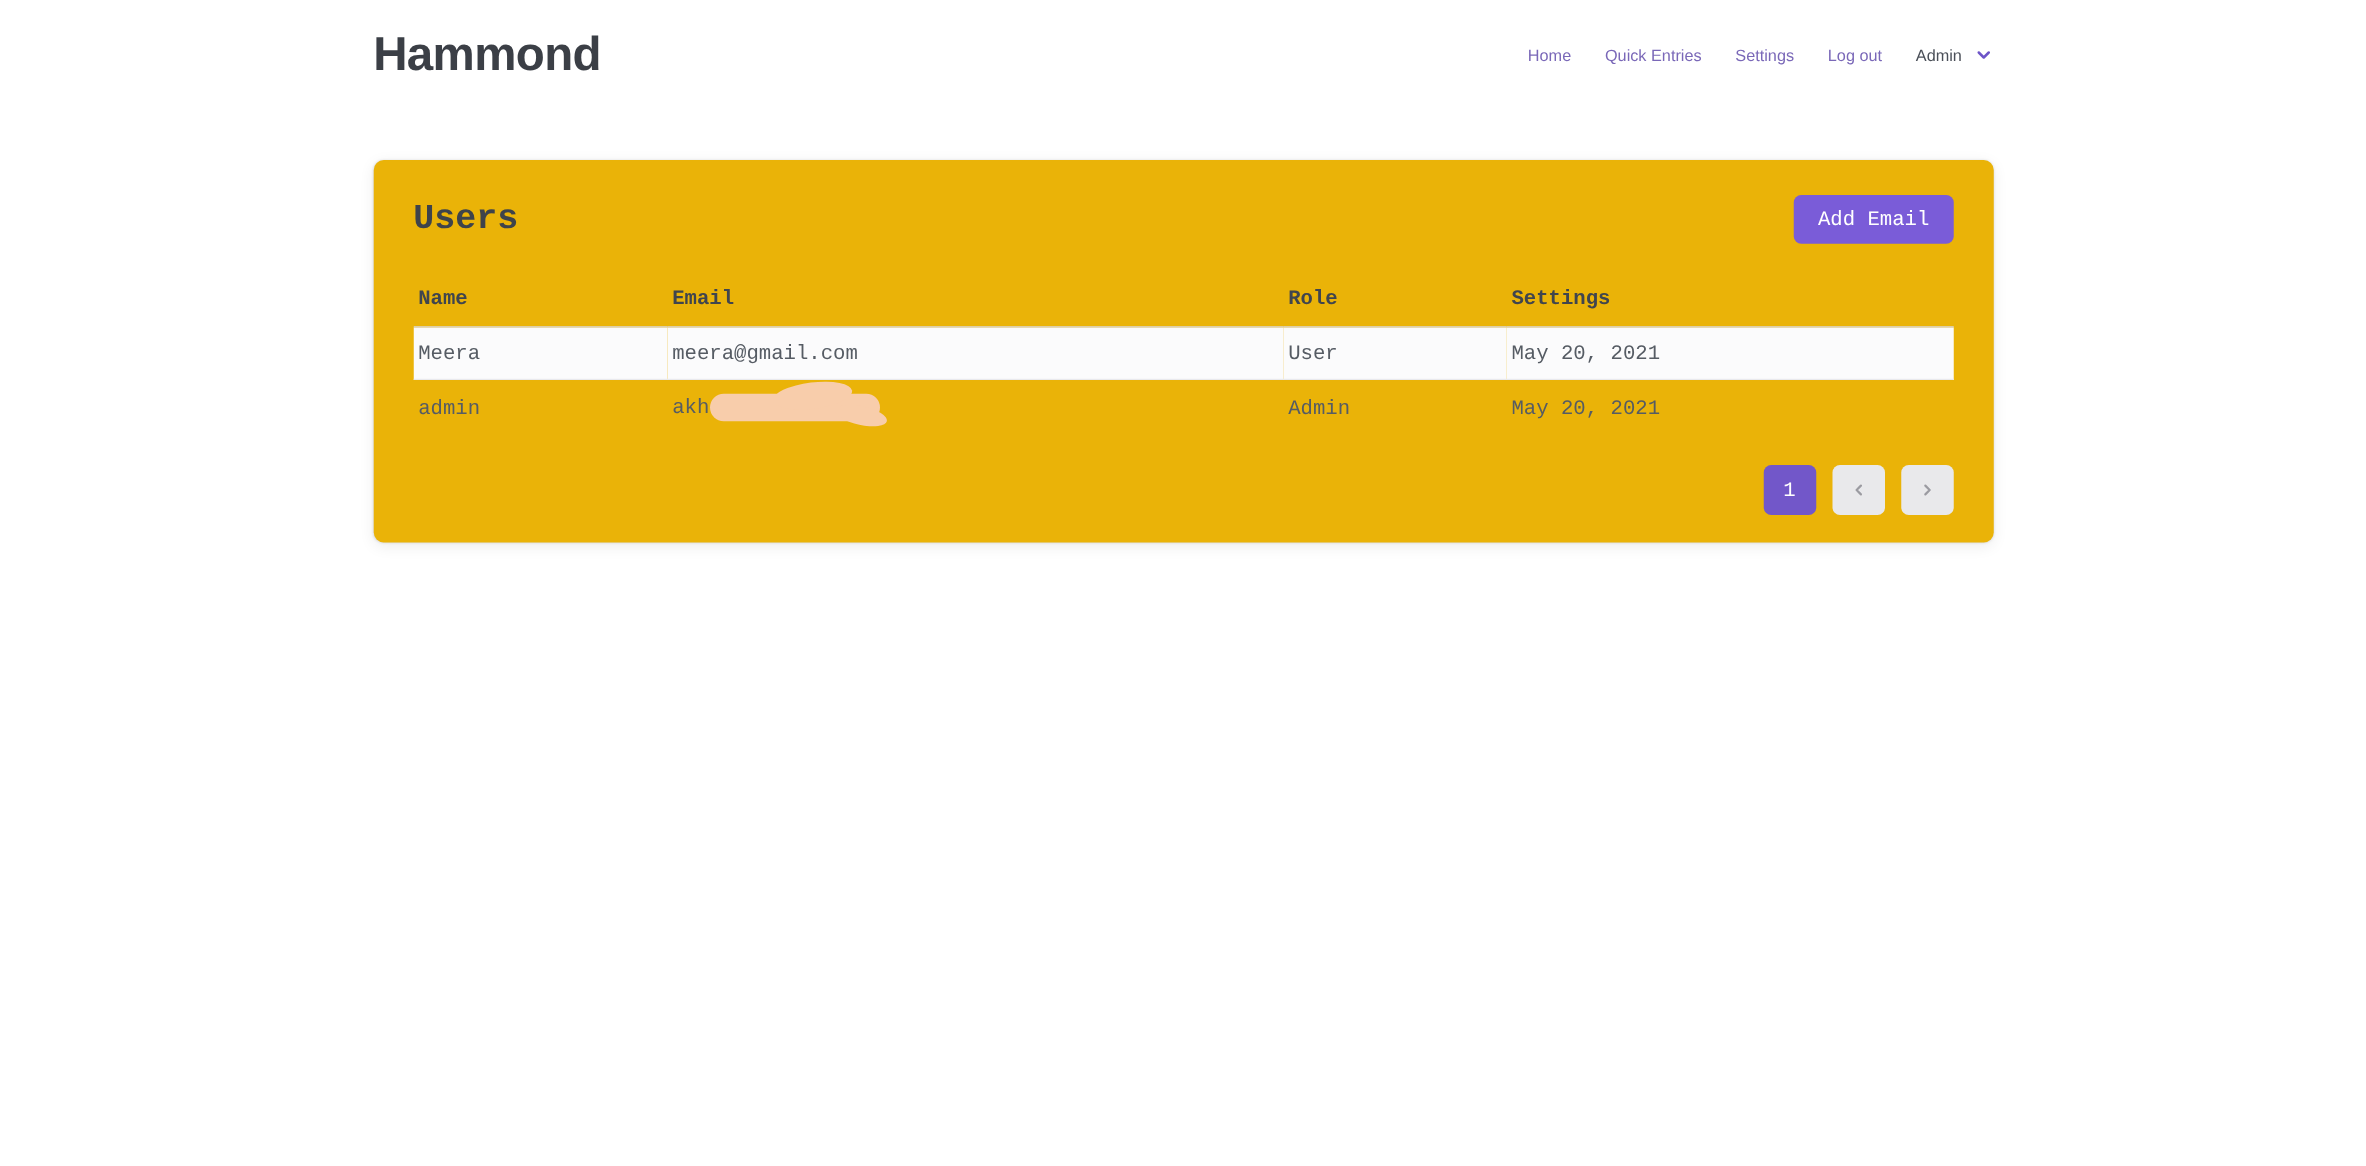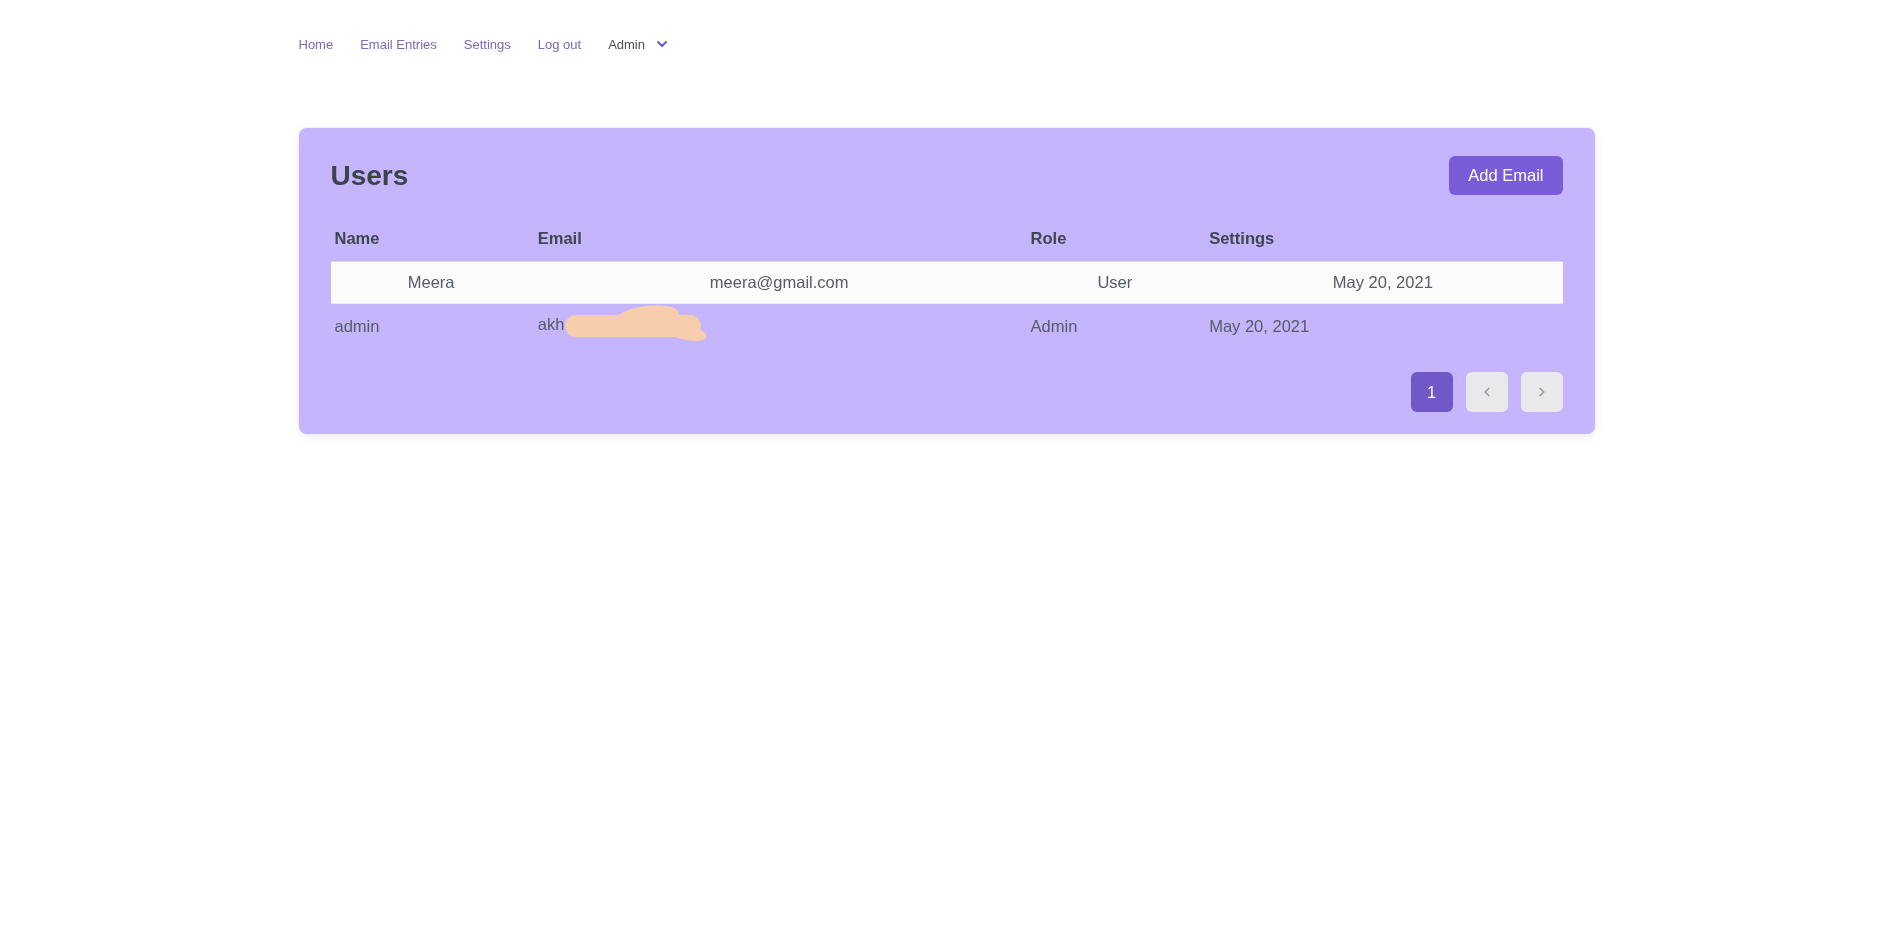"Hammond" div.logo { html: none -> <div>Hammond</div> }
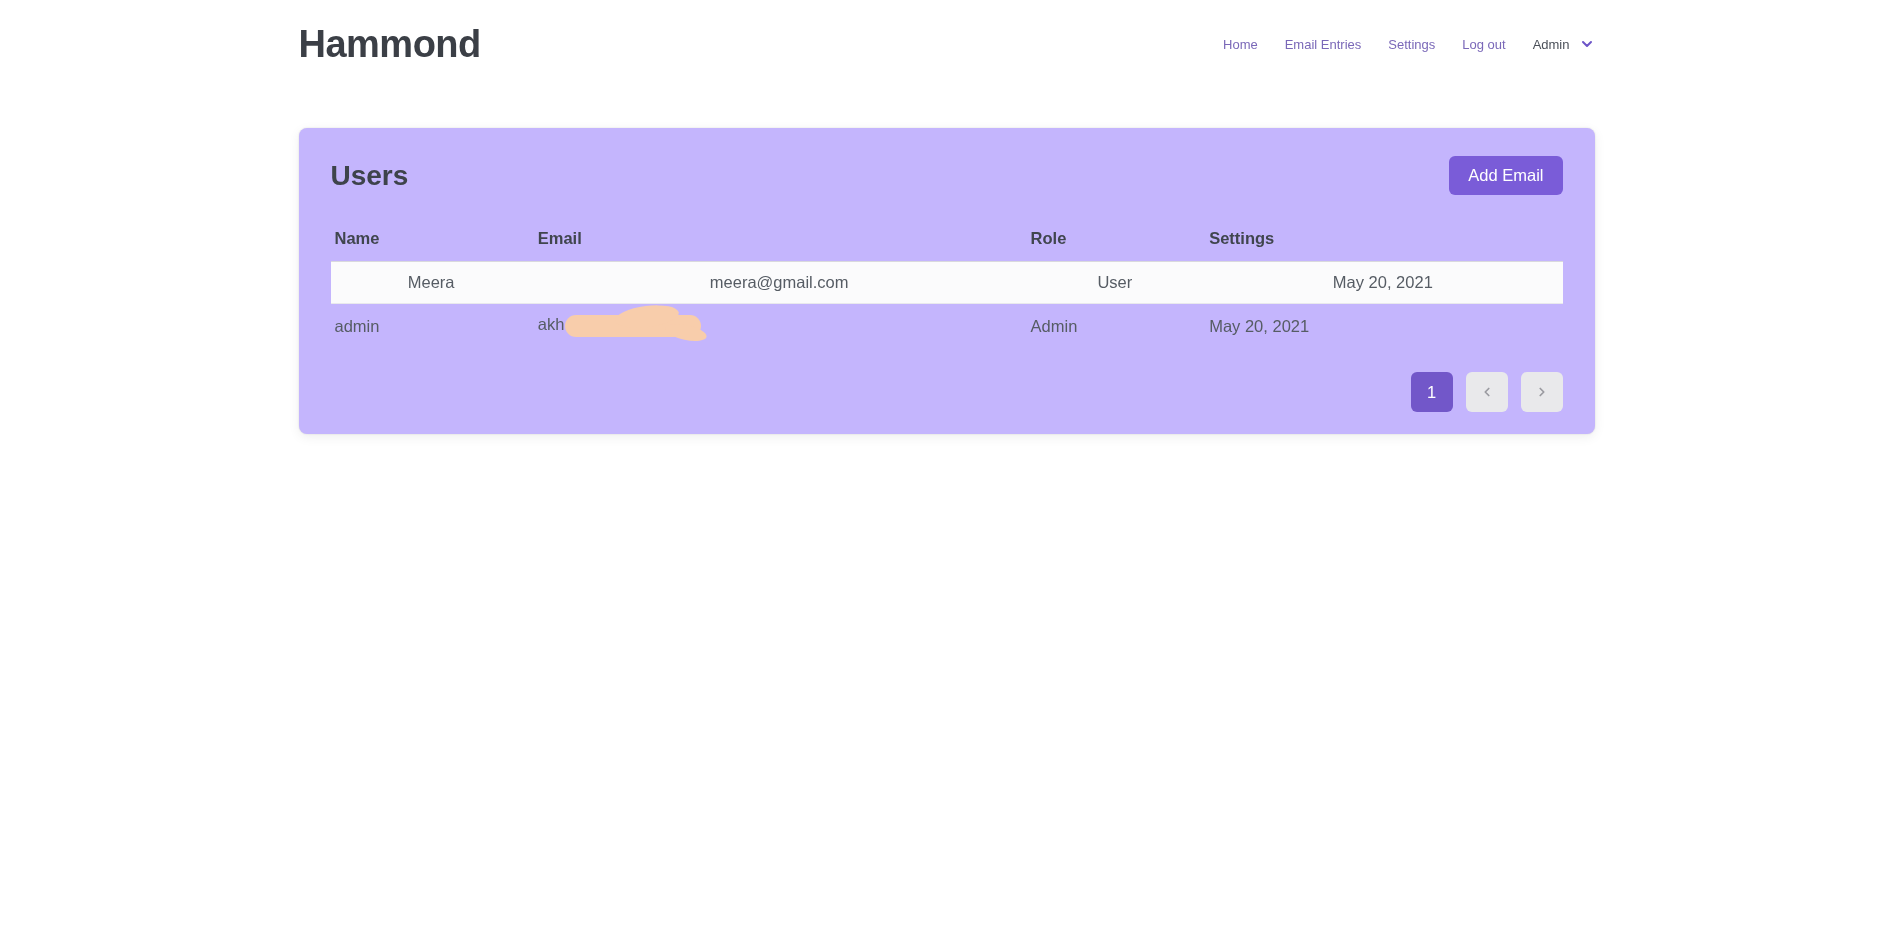"Email Entries" a { text: Email -> Quick }
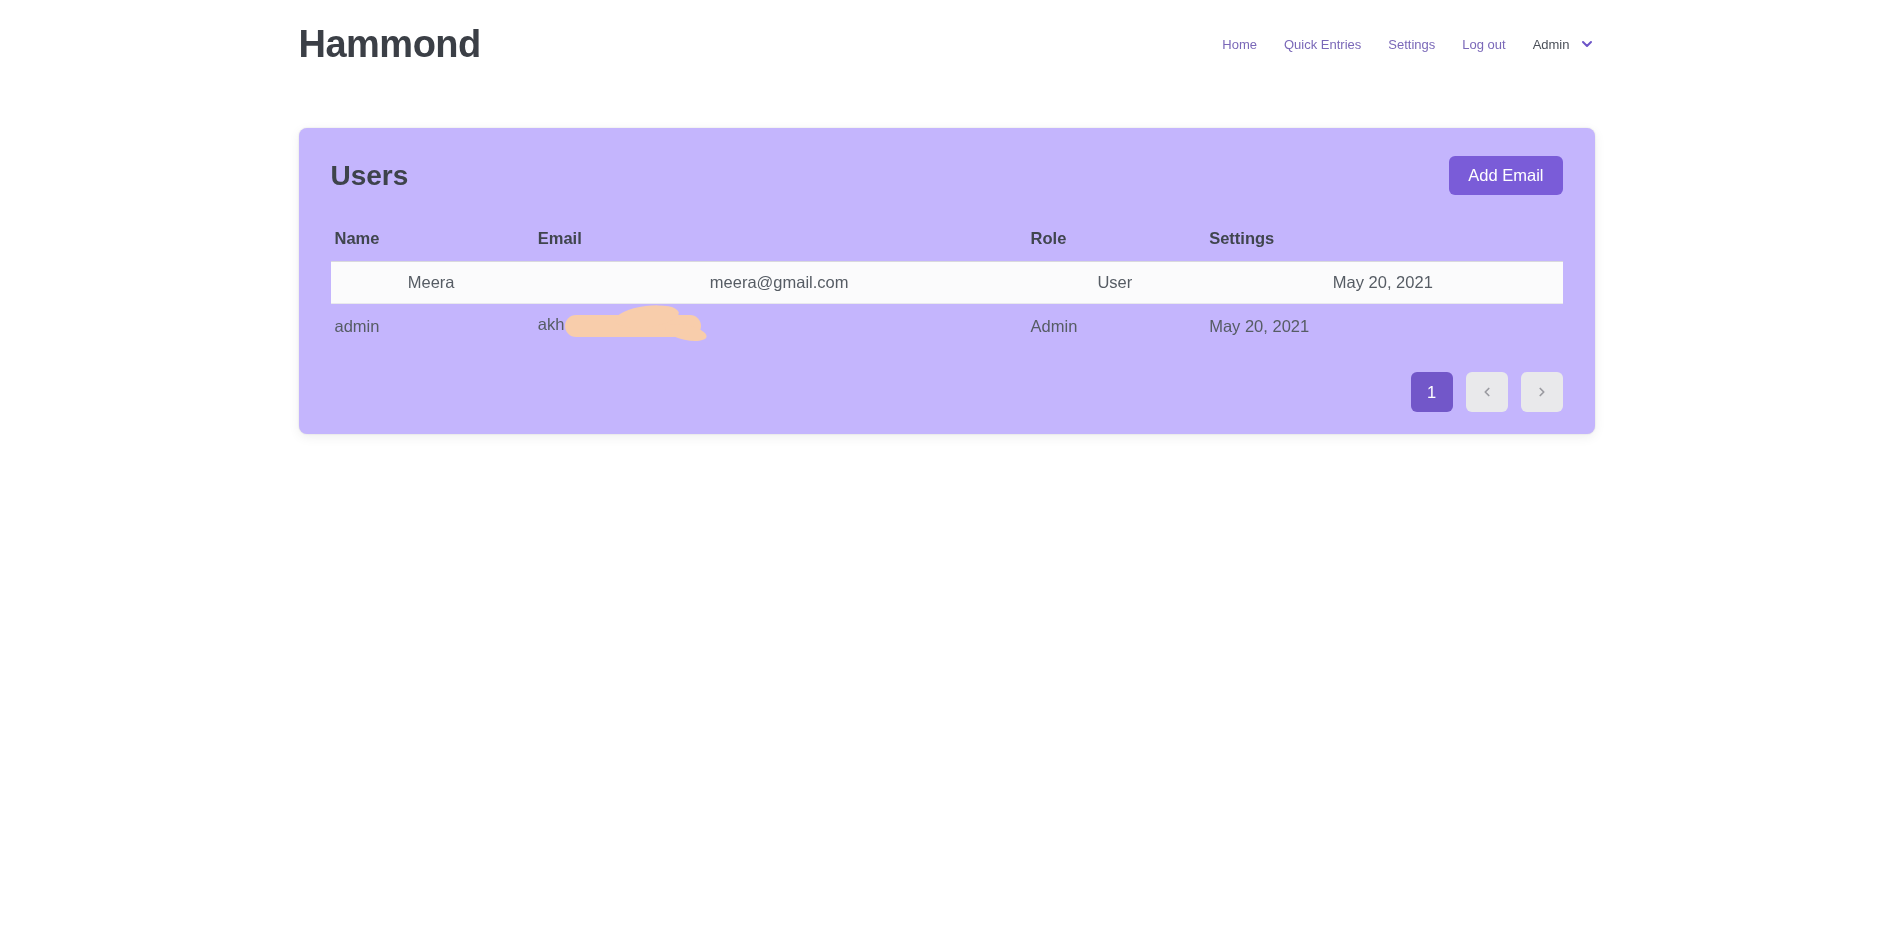"Users" .card { background: #c4b5fd -> #eab308; font-family: none -> Liberation Mono, monospace }
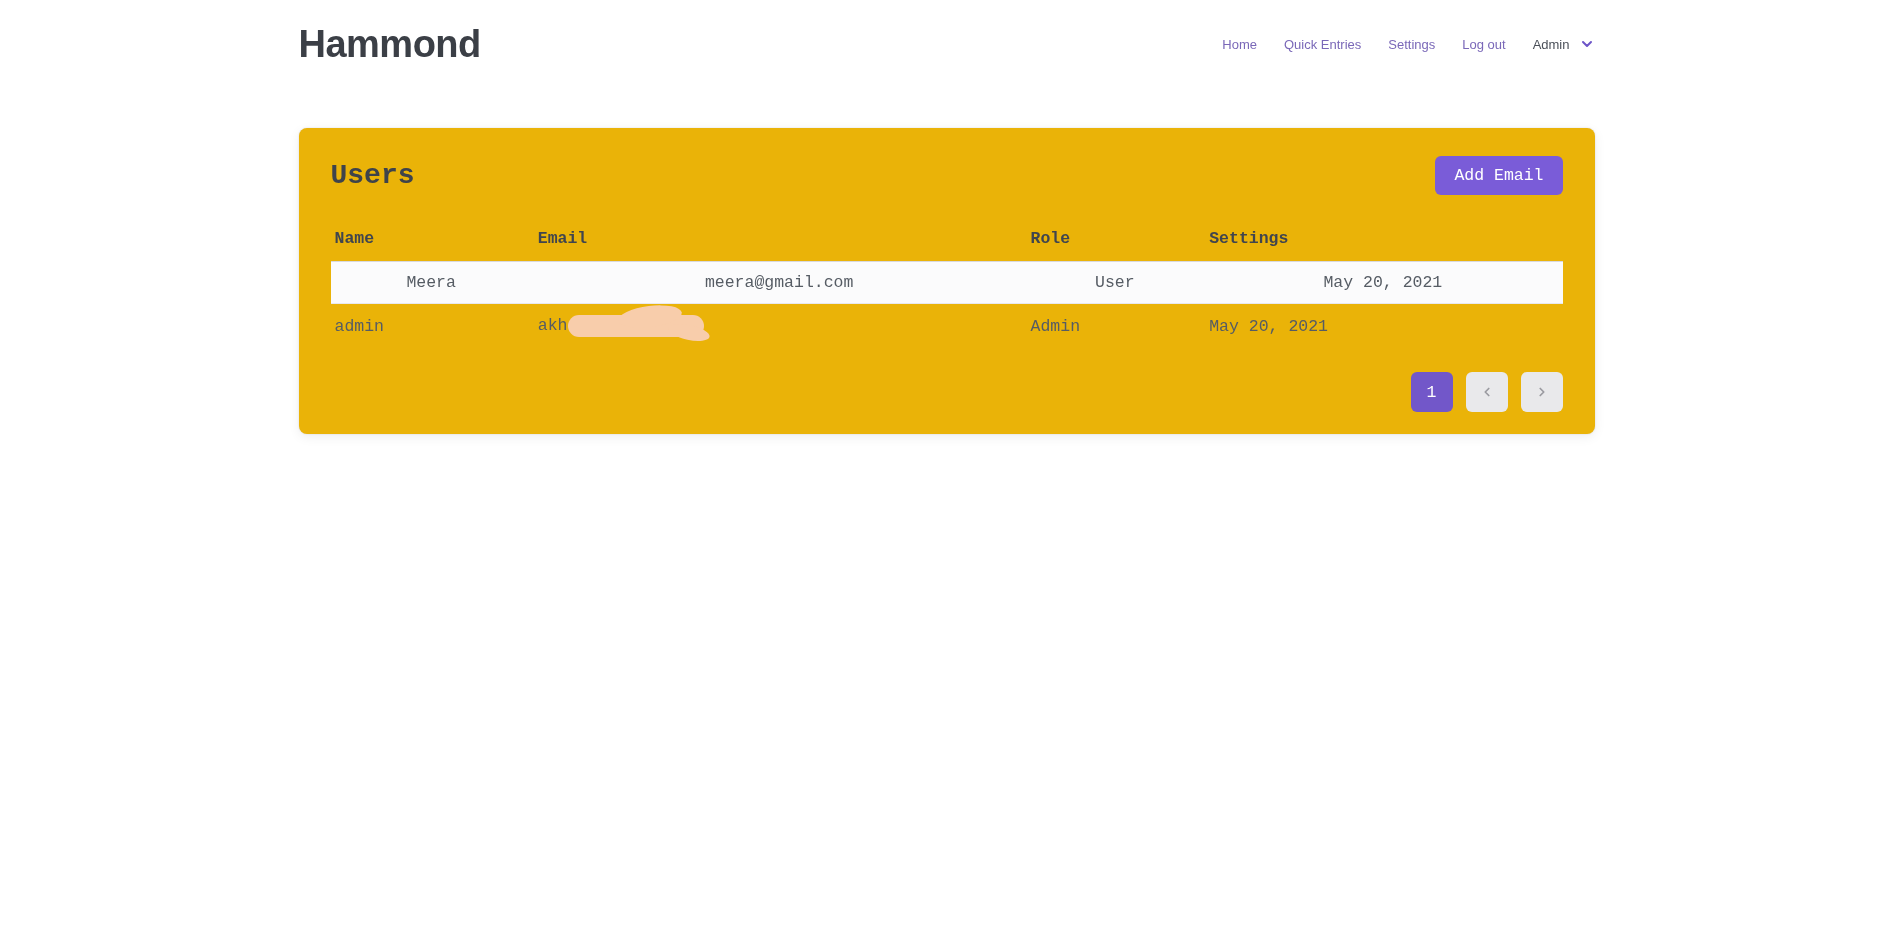"Meera" .users-table tbody tr.striped td { text-align: center -> none }
